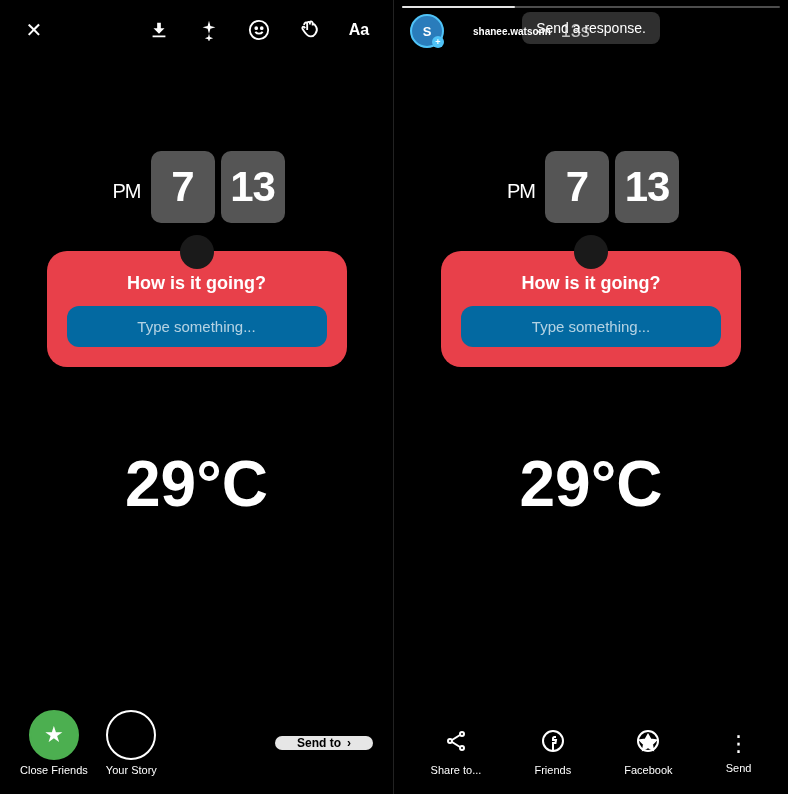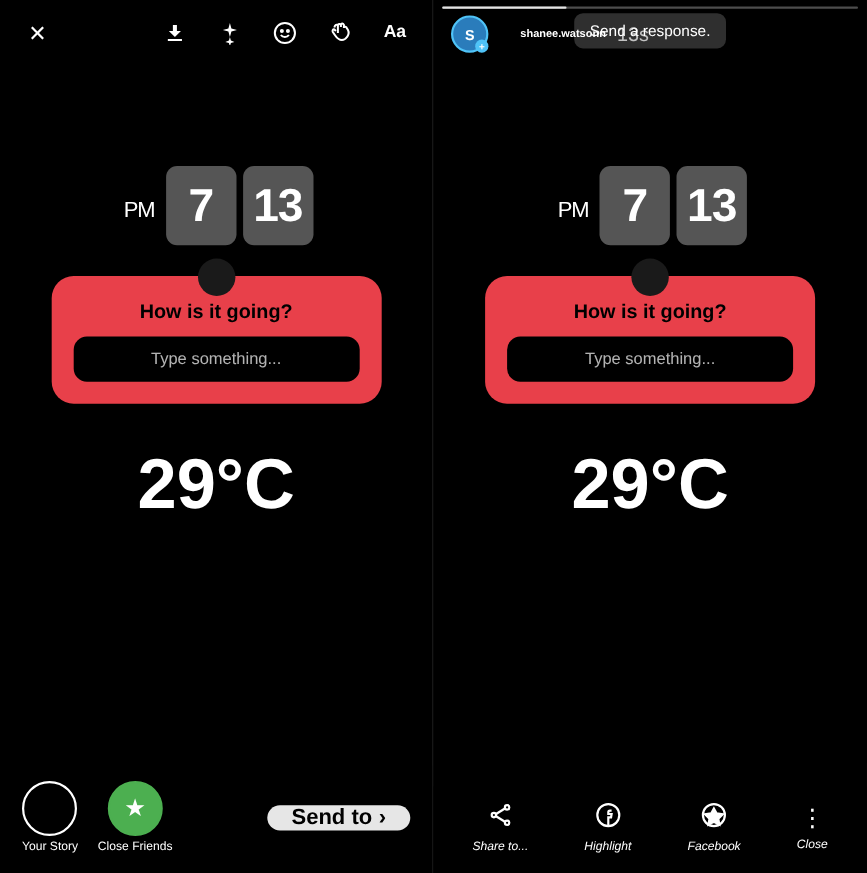"How is it going?" .question-title { color: #000000 -> #ffffff }
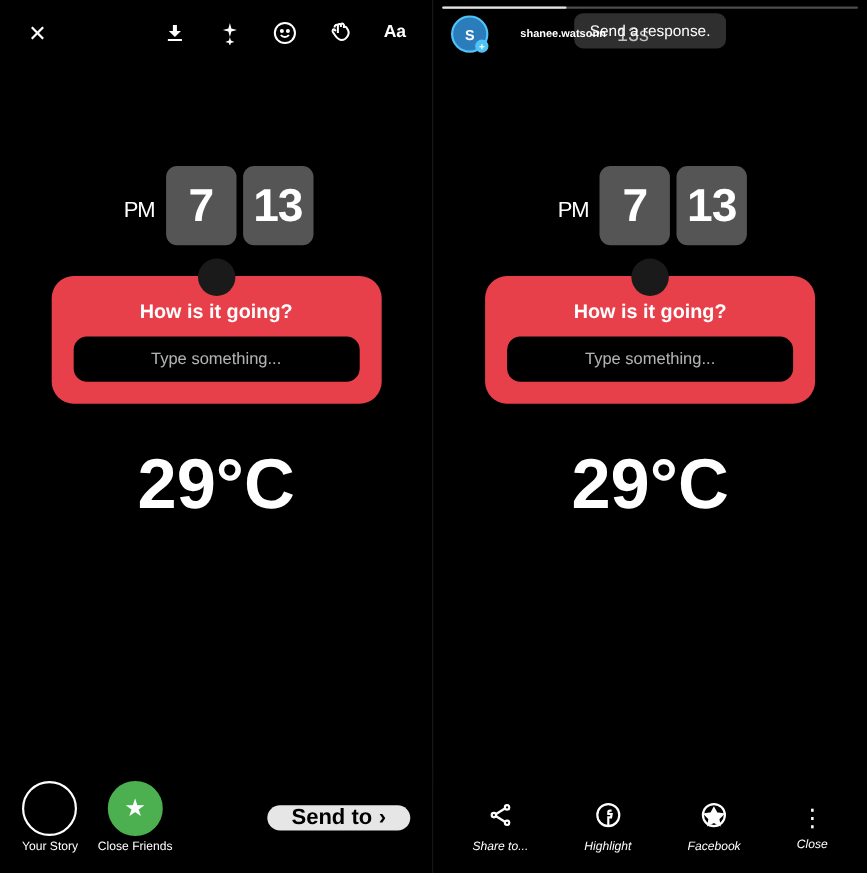"Type something..." .question-input { background: #000000 -> #0369a1 }
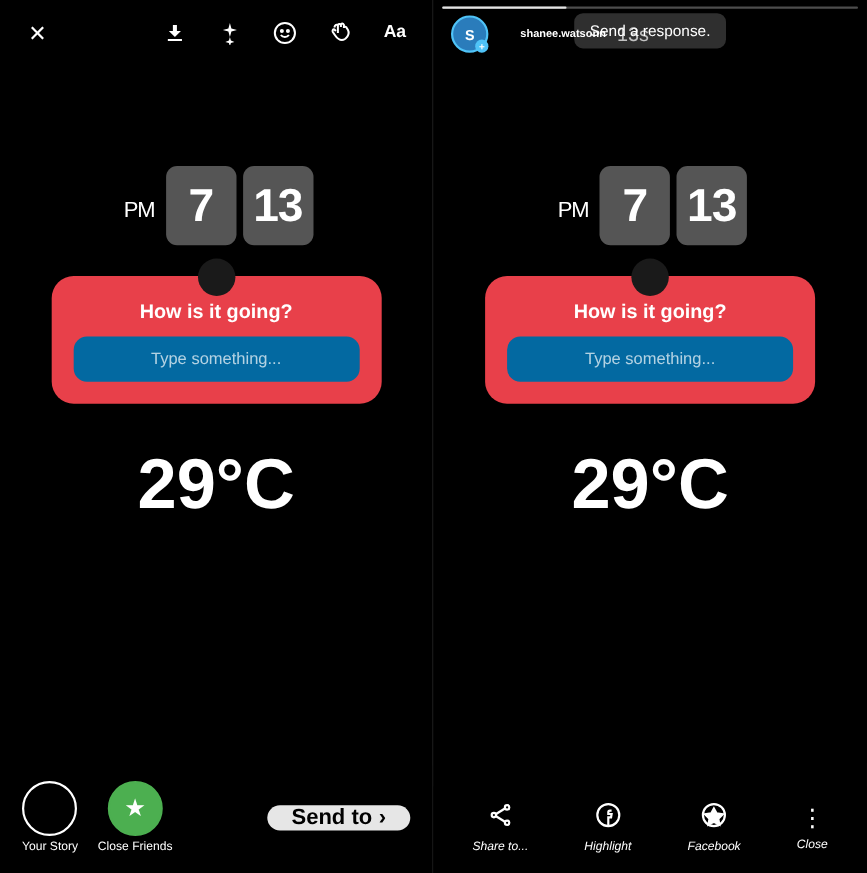"29°C" .temperature { margin-top: 36px -> 80px }
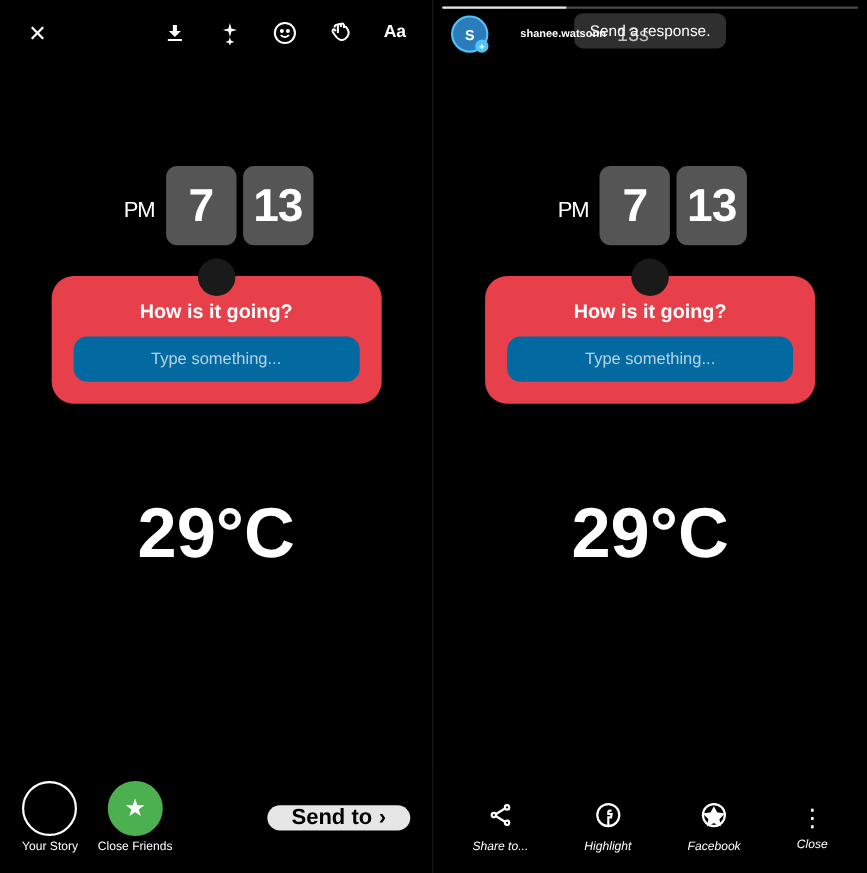"Send to" .send-to-btn { font-size: 20px -> 12px }
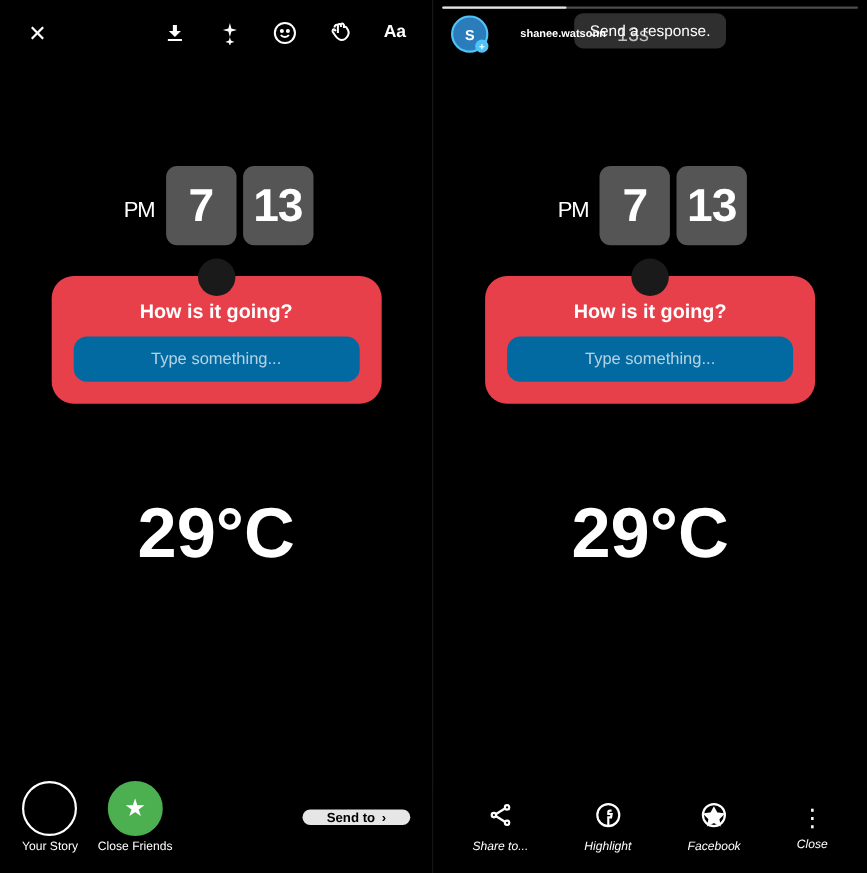"Your Story" div.story-option { order: before "Close Friends" -> after "Close Friends" }
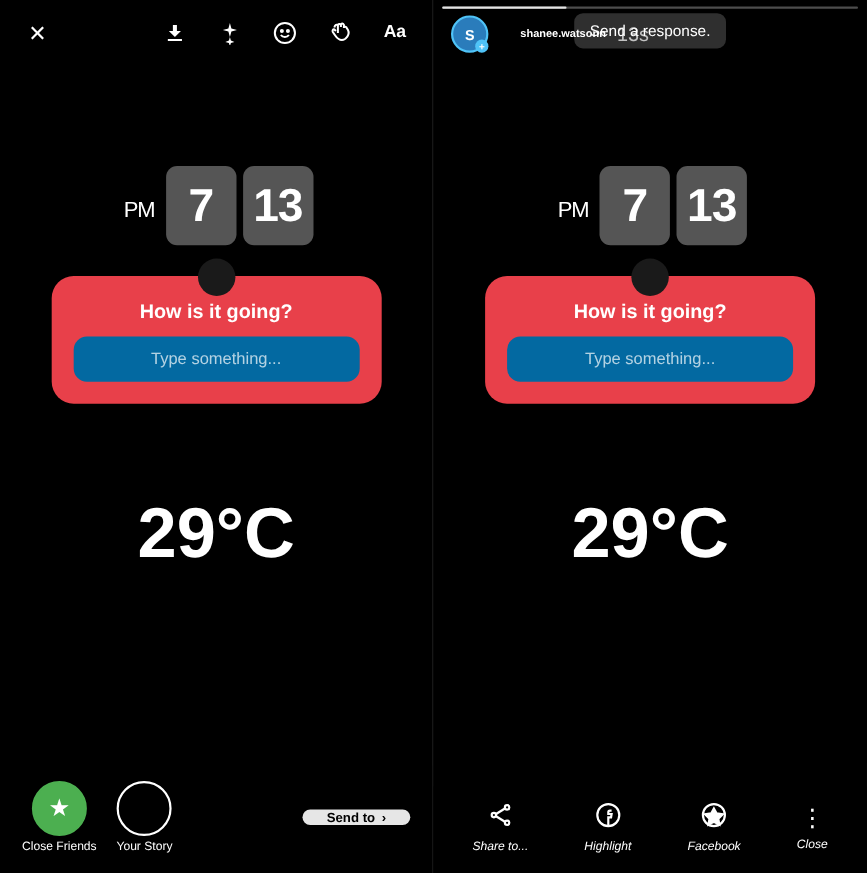"Share to..." .action-label { font-style: italic -> none }
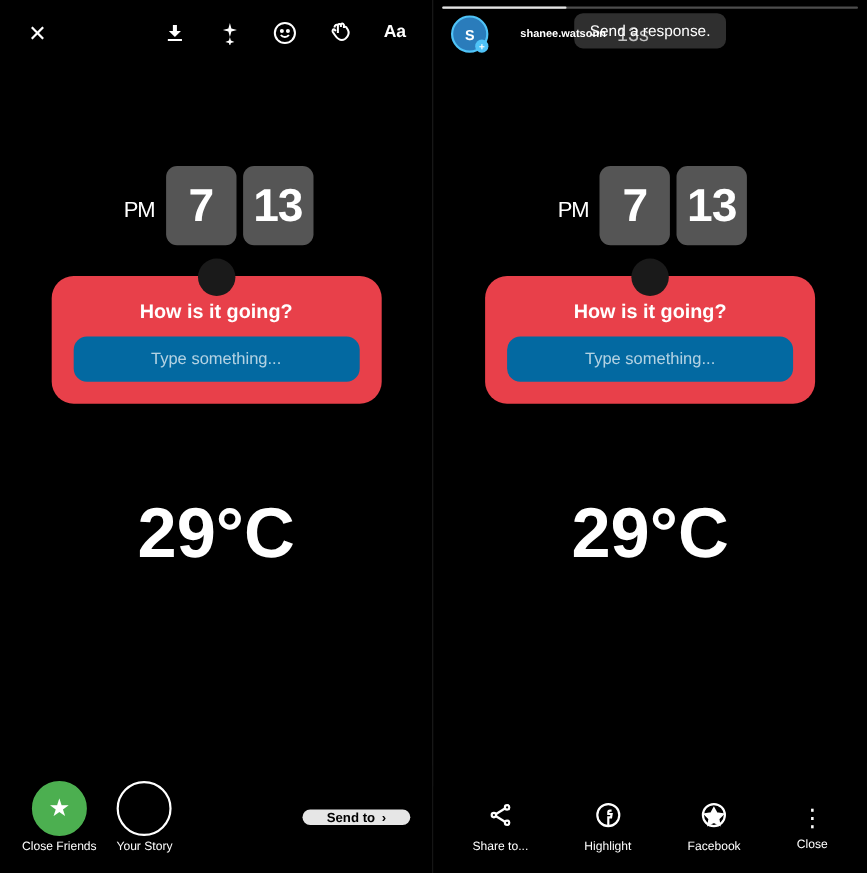"Highlight" span.action-label { text: Highlight -> Friends }
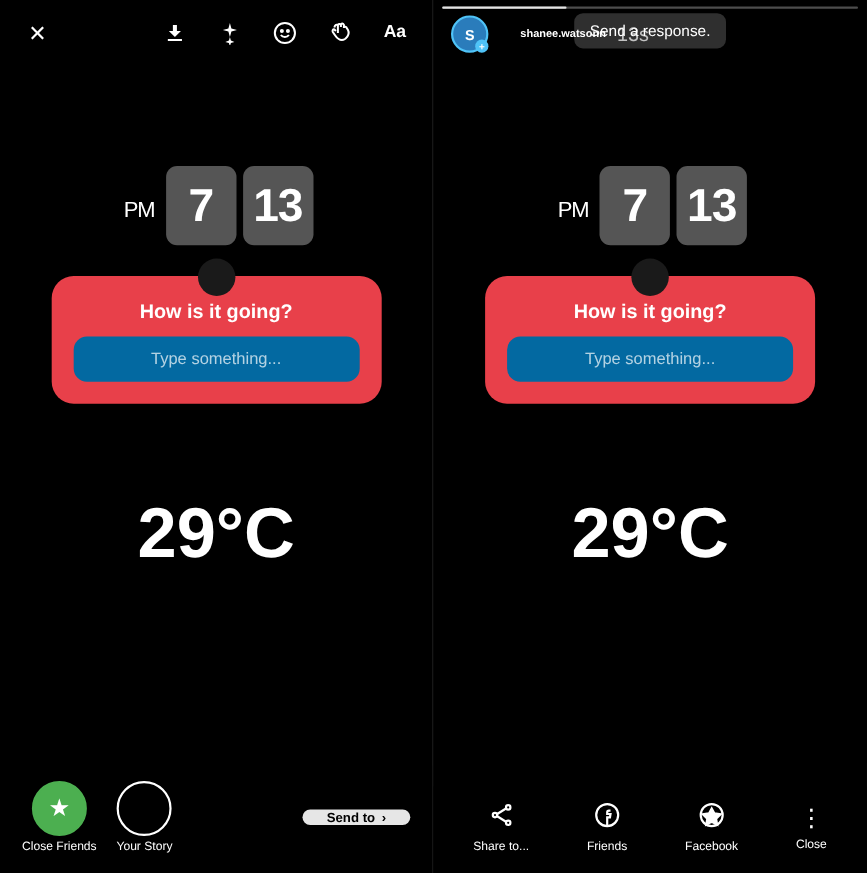"Close" span.action-label { text: Close -> Send }
